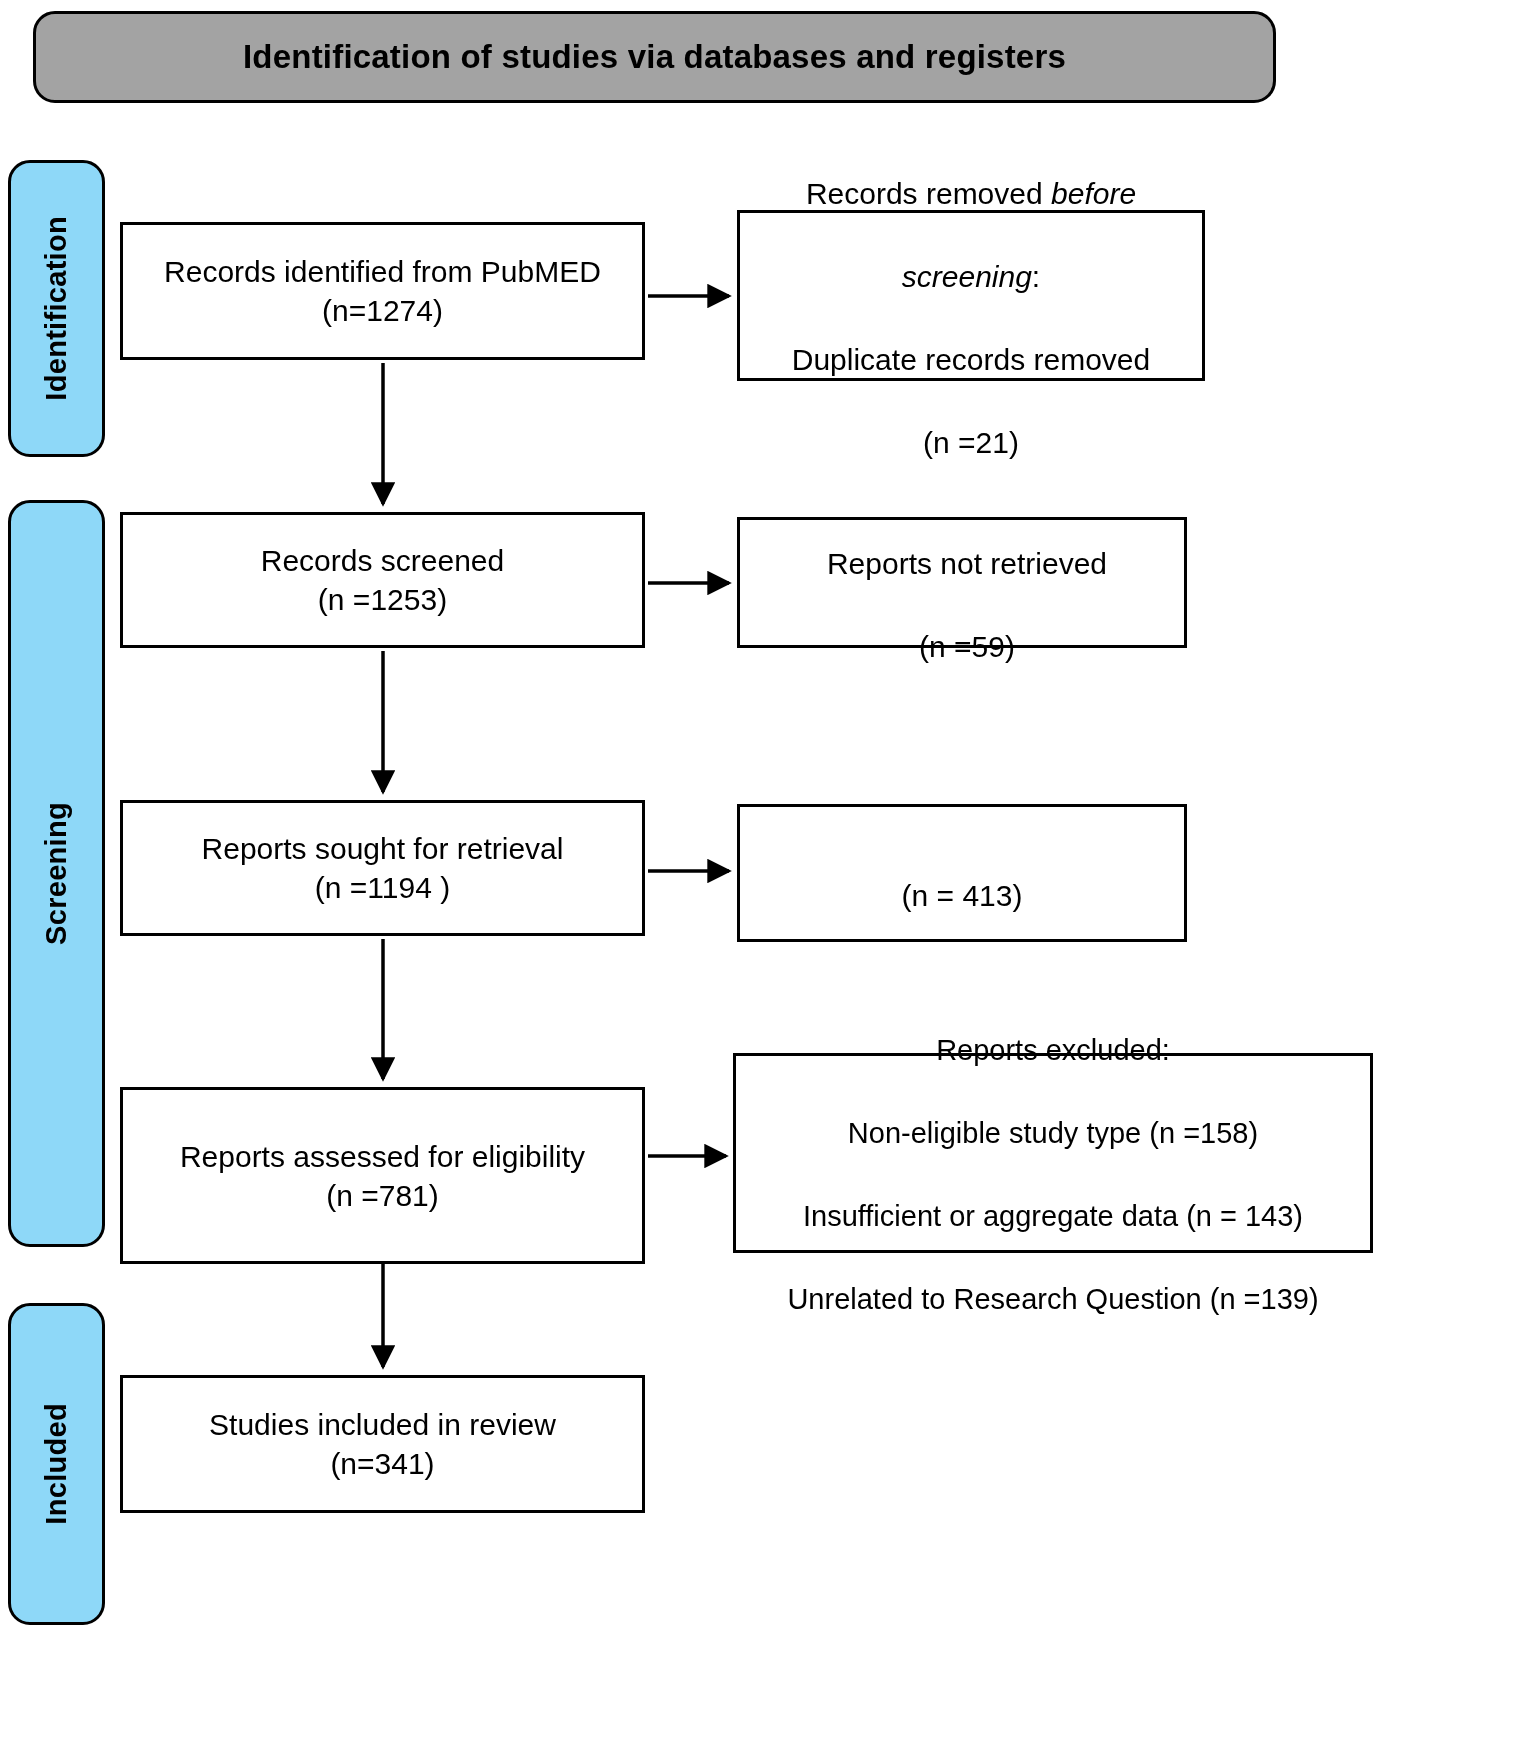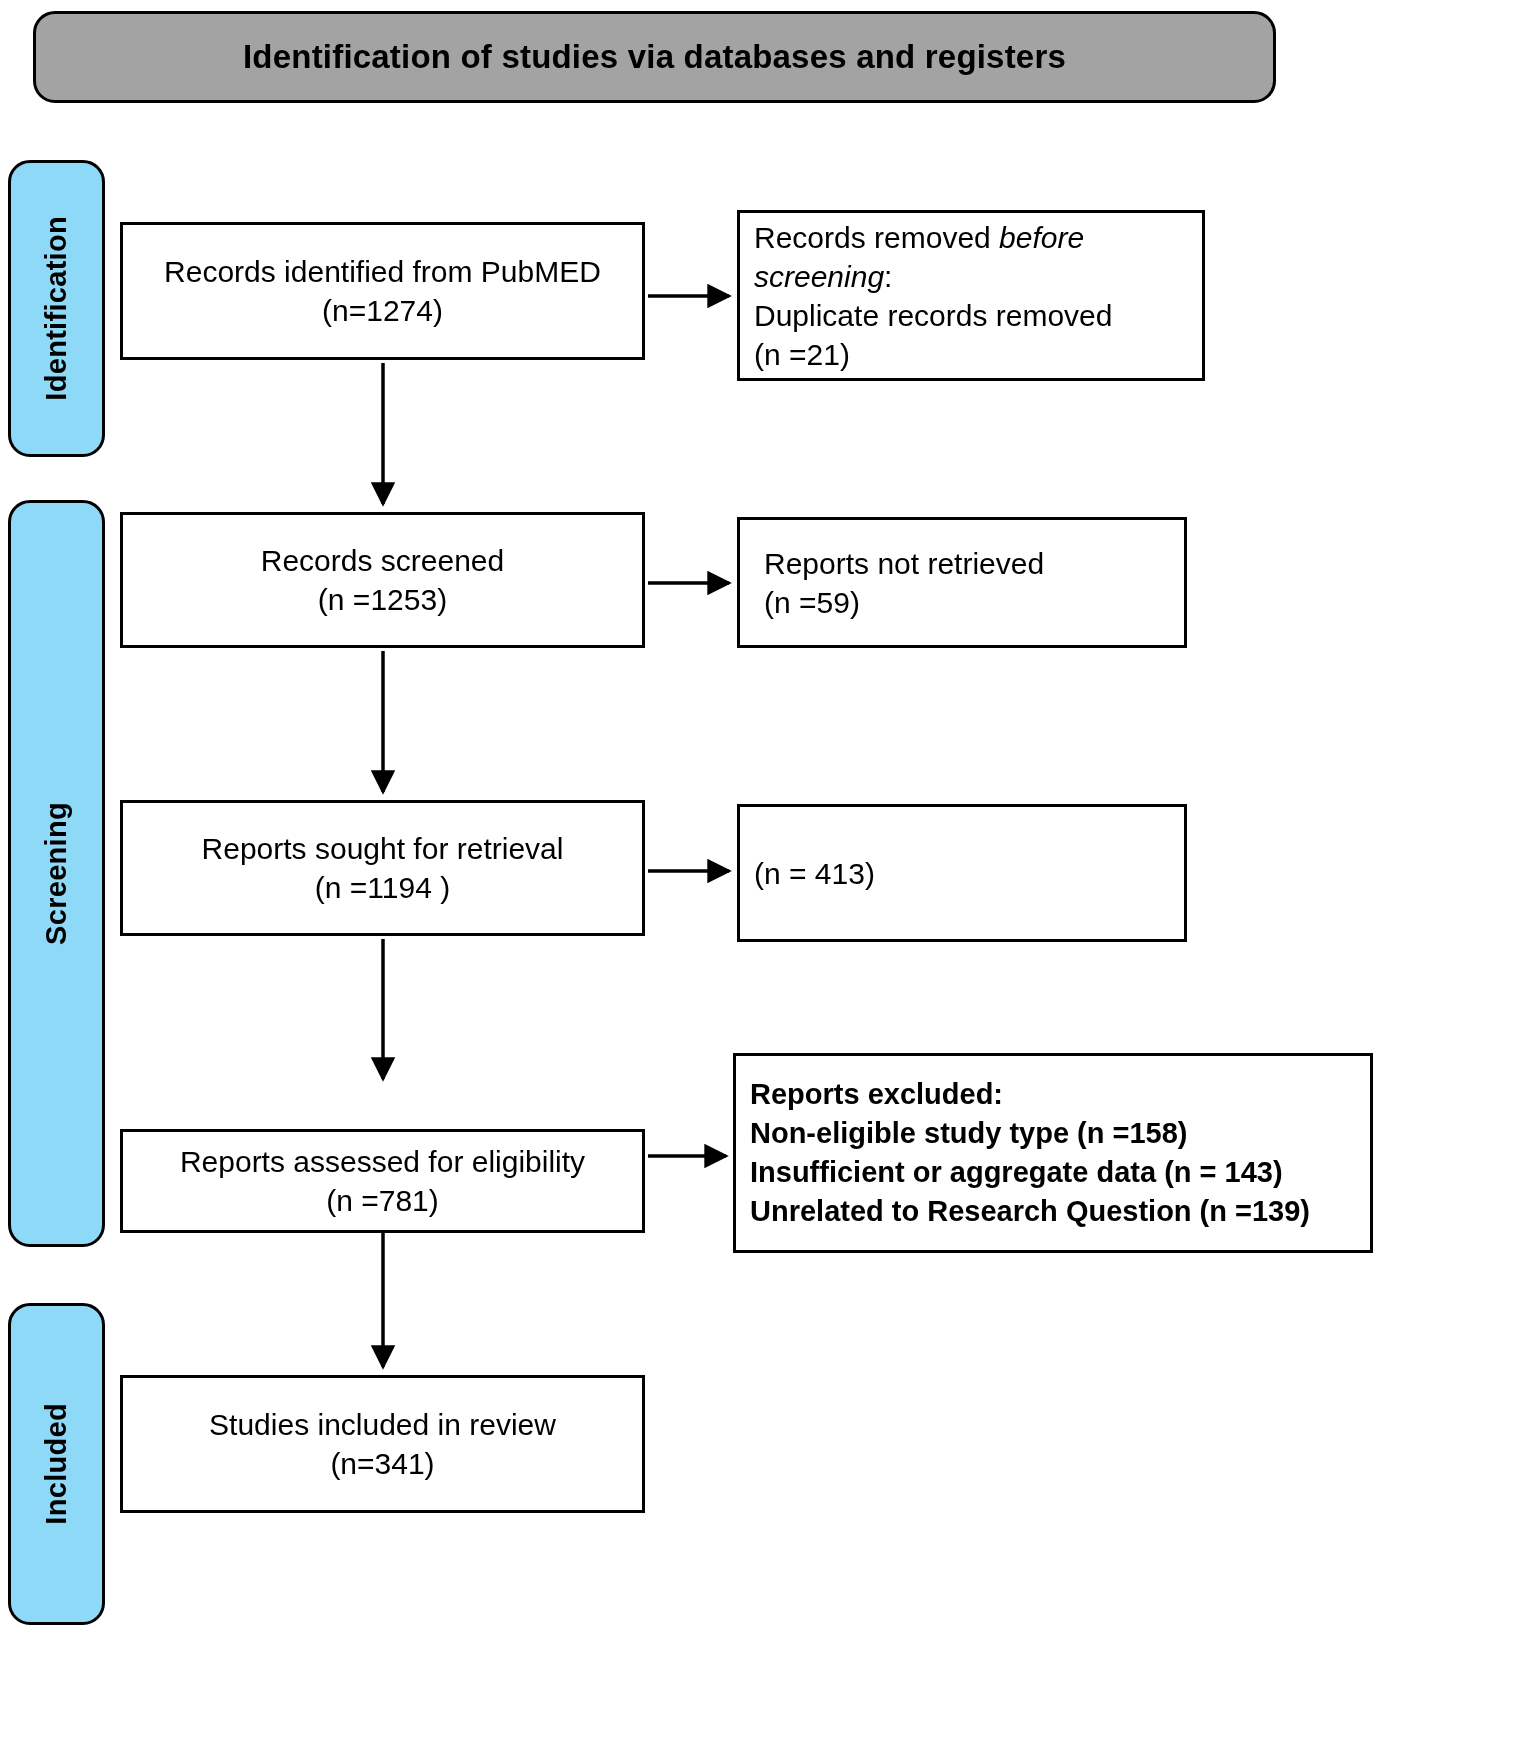"Records removed before" .box.leftal .line { margin-top: none -> 44px; text-align: left -> center }
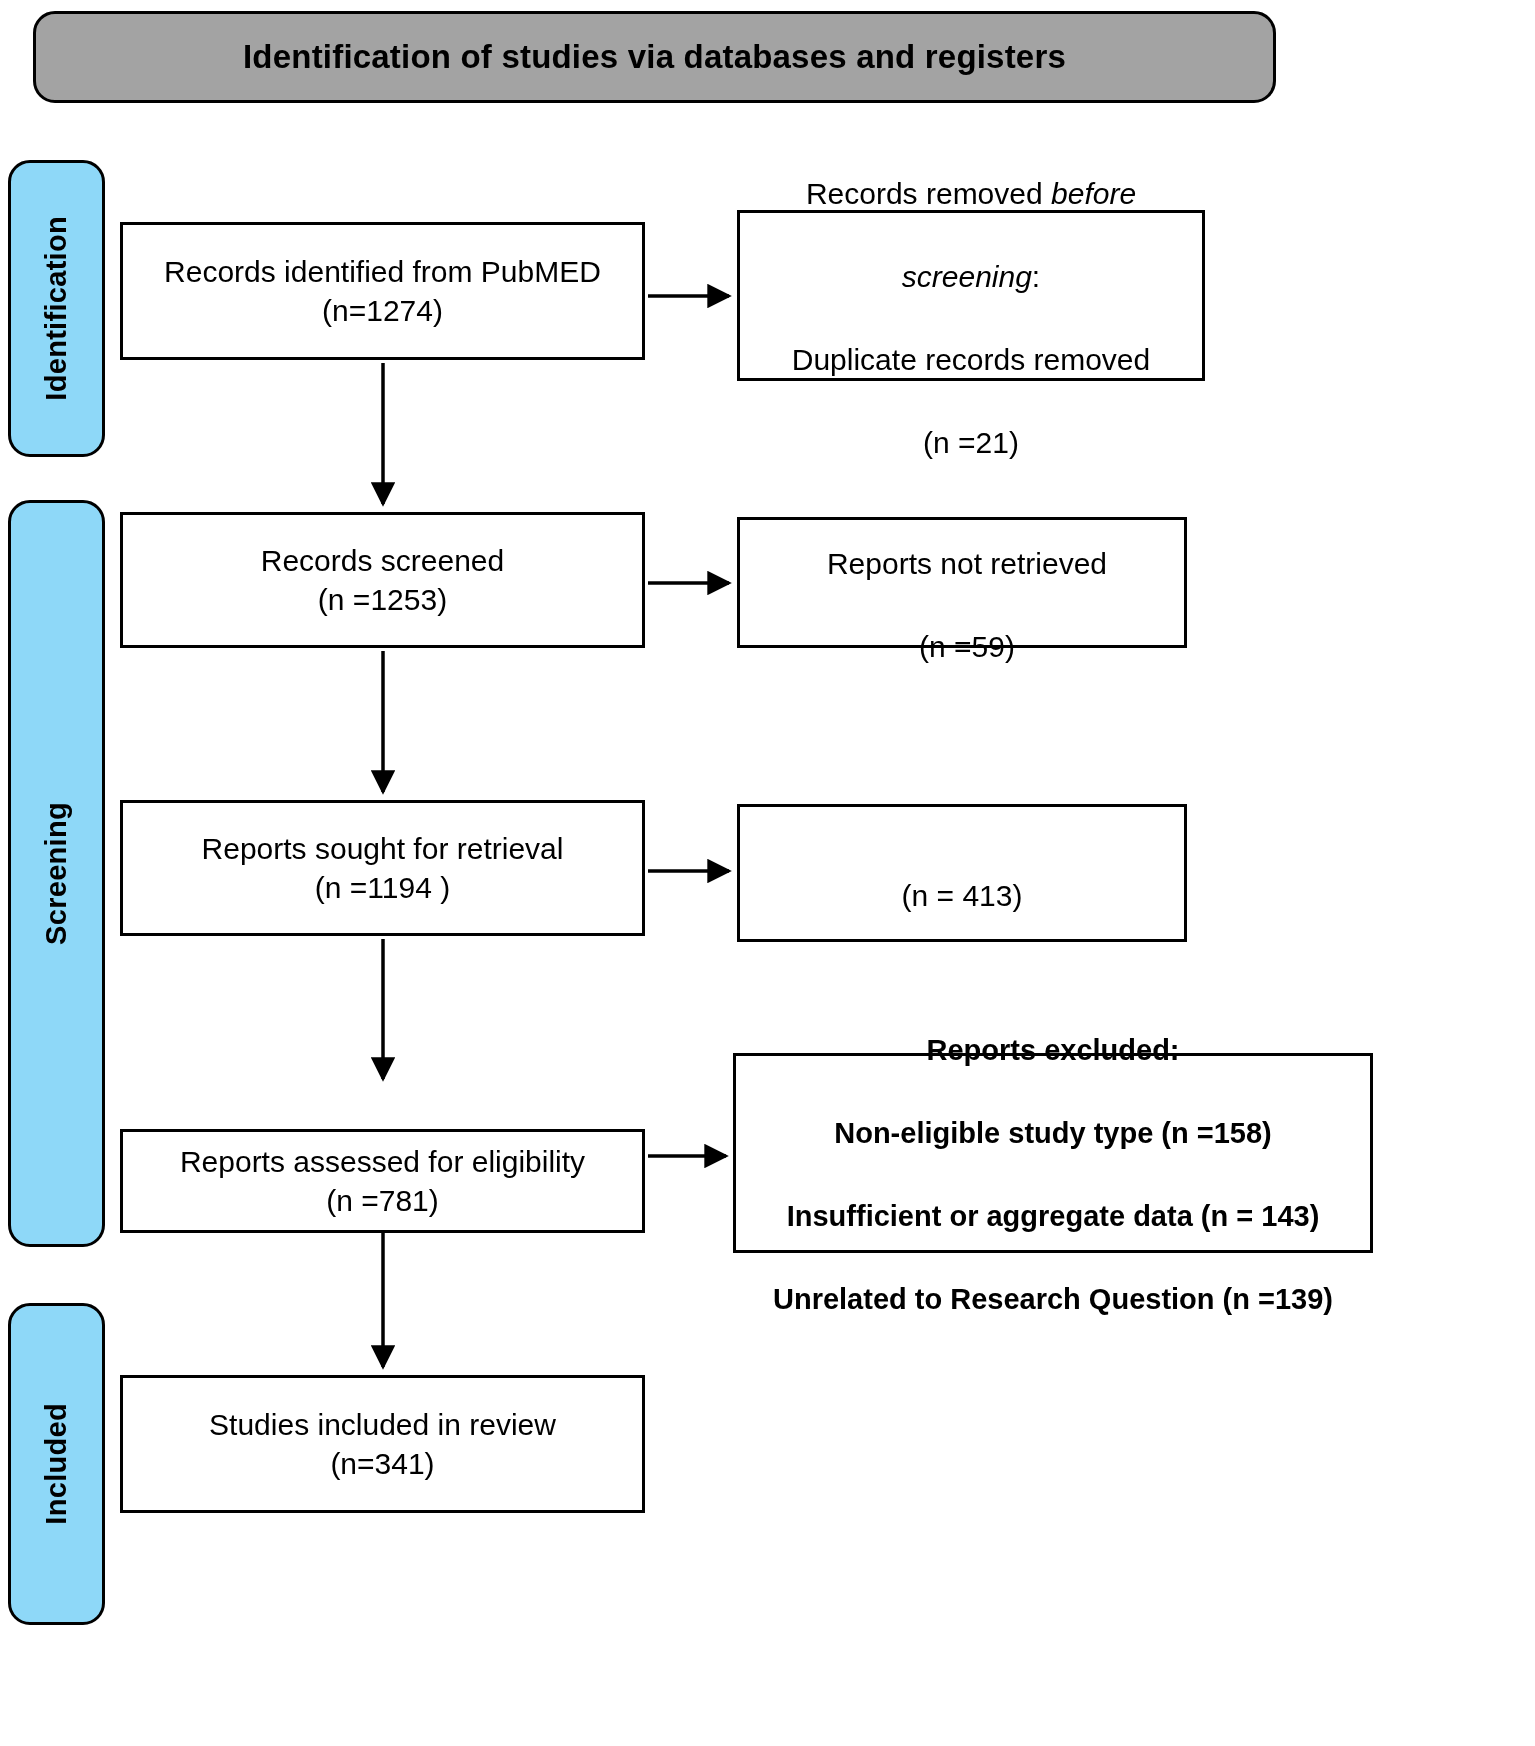"Reports excluded:" #box-repexcl { font-weight: bold -> none }
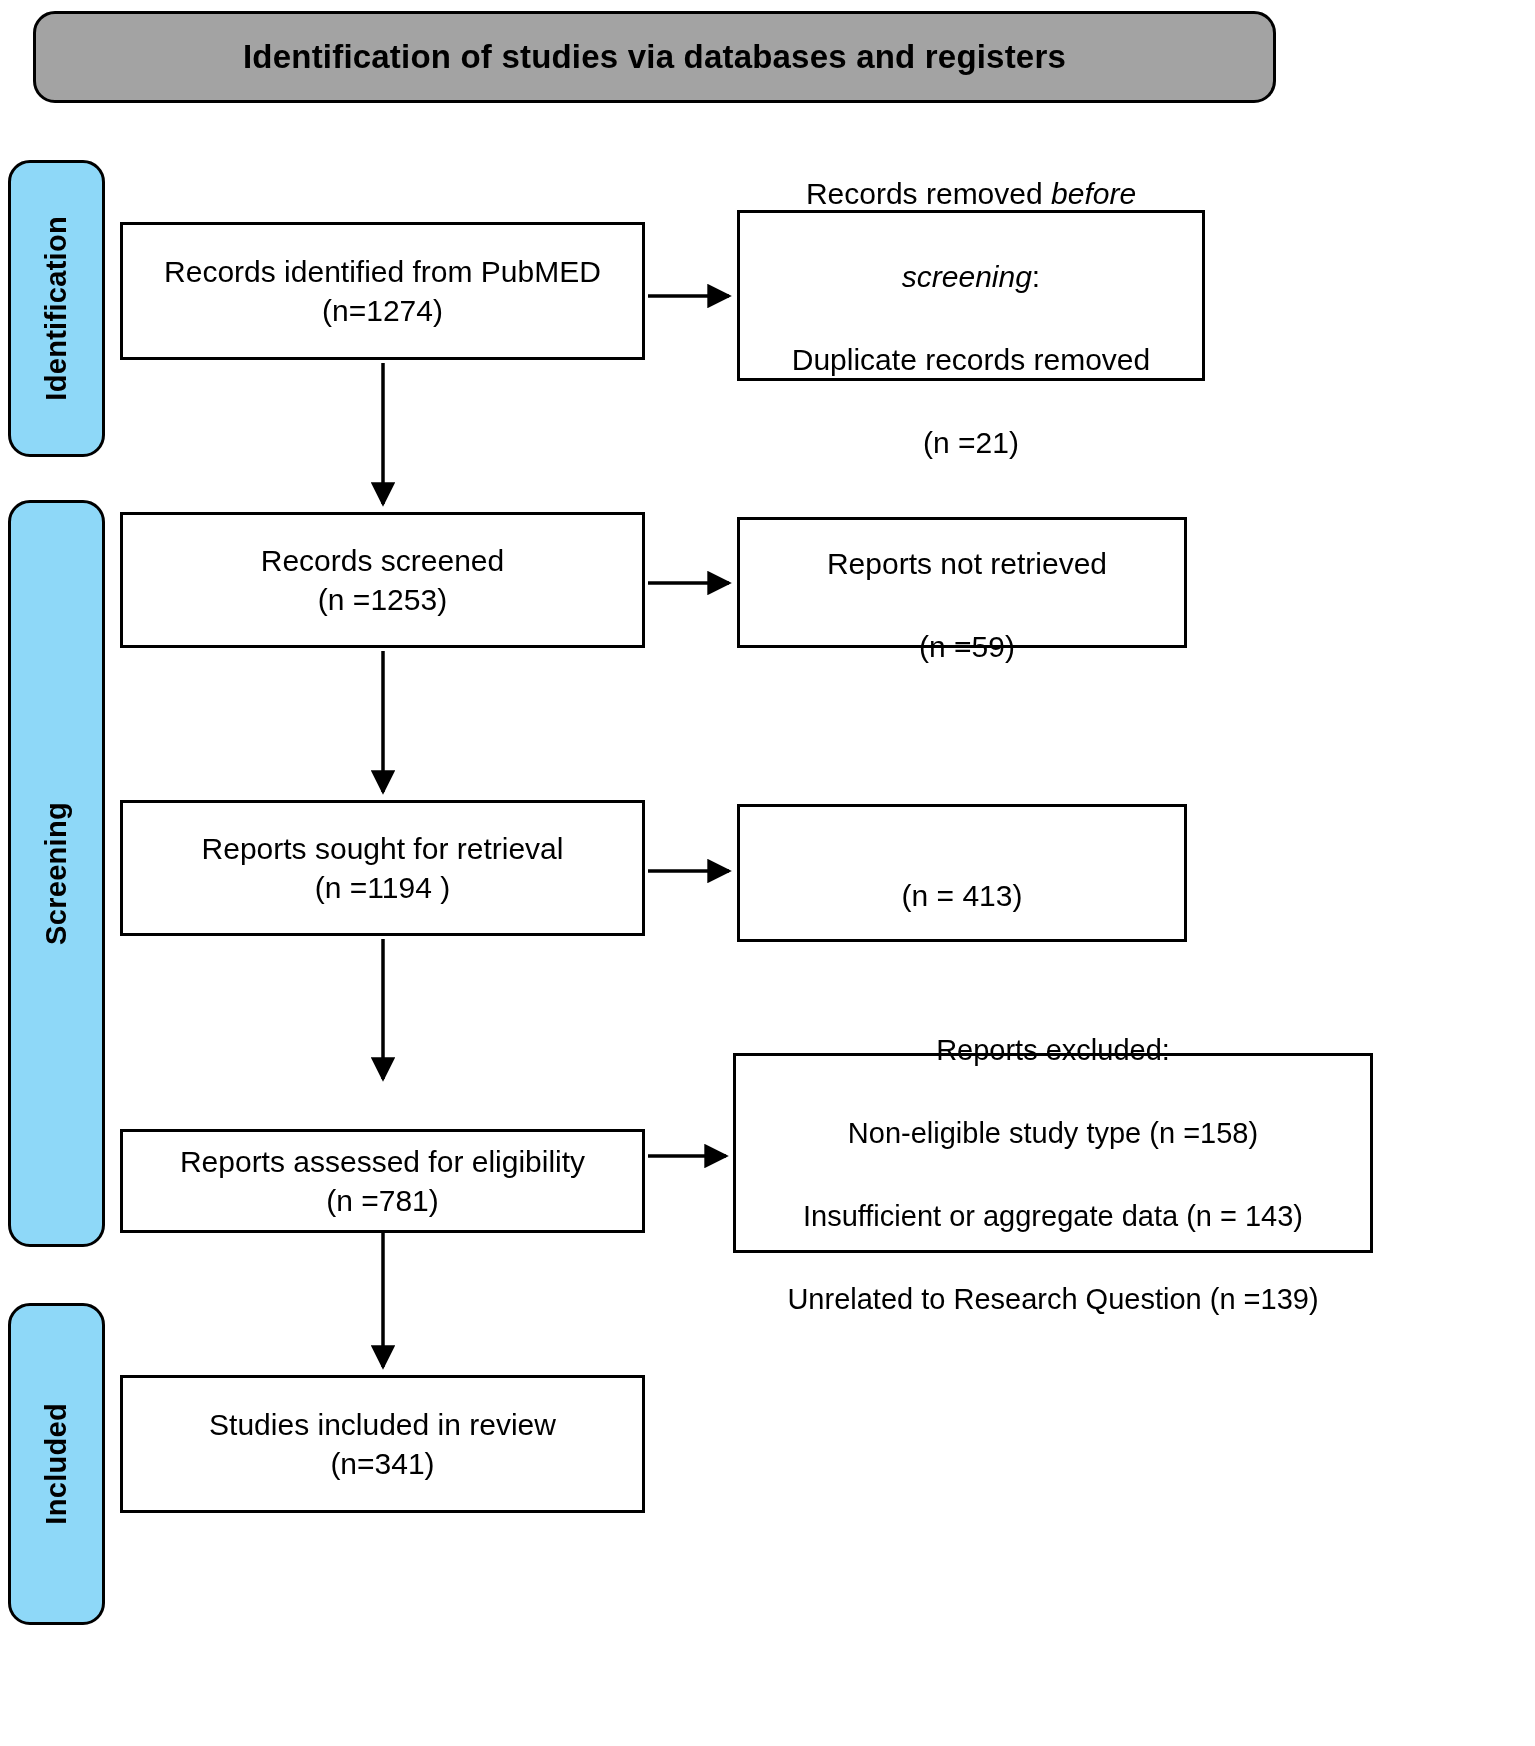"Reports assessed for eligibility" #box-assessed { height: 104px -> 177px; margin-top: 42px -> none }
